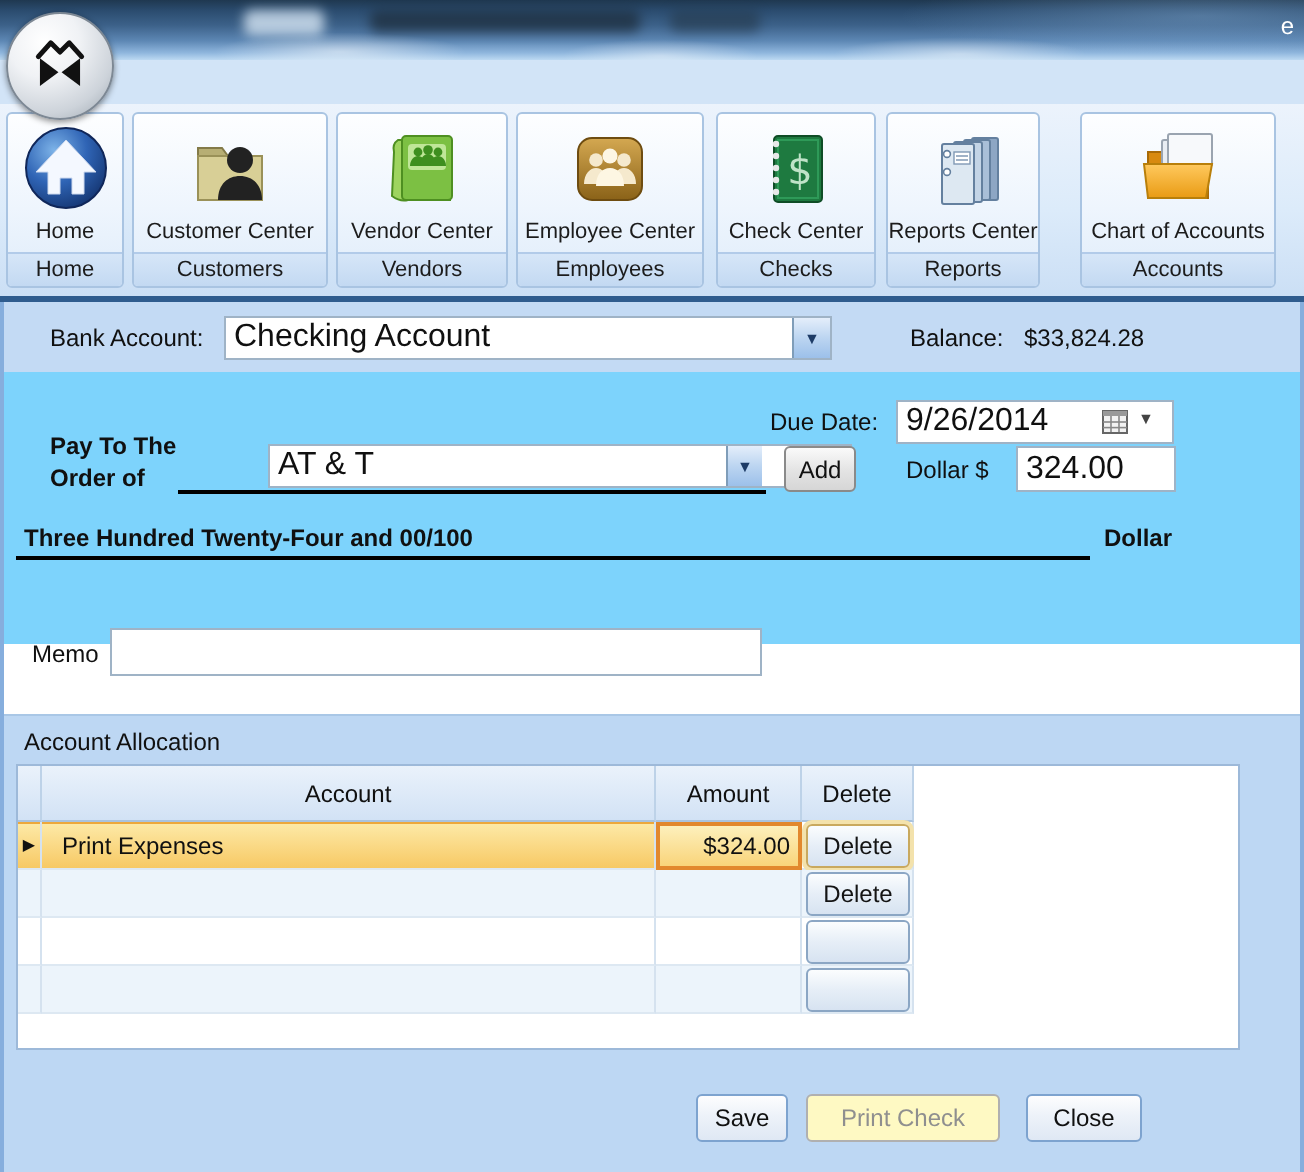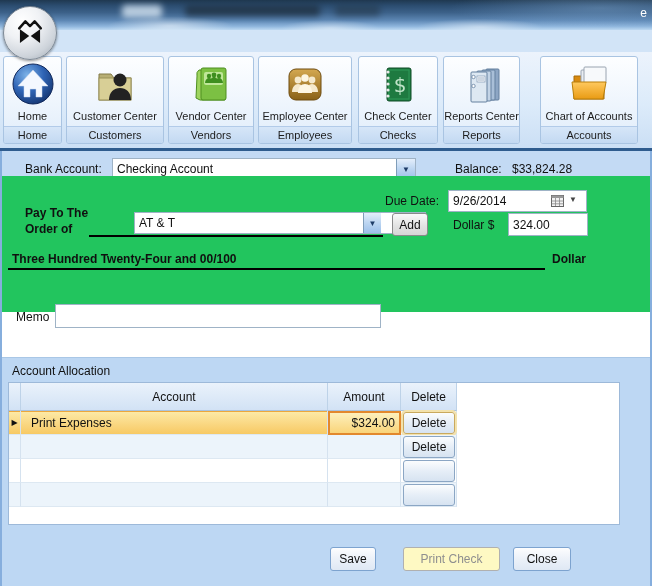"Checking Account" .field { font-size: 12px -> 16px }
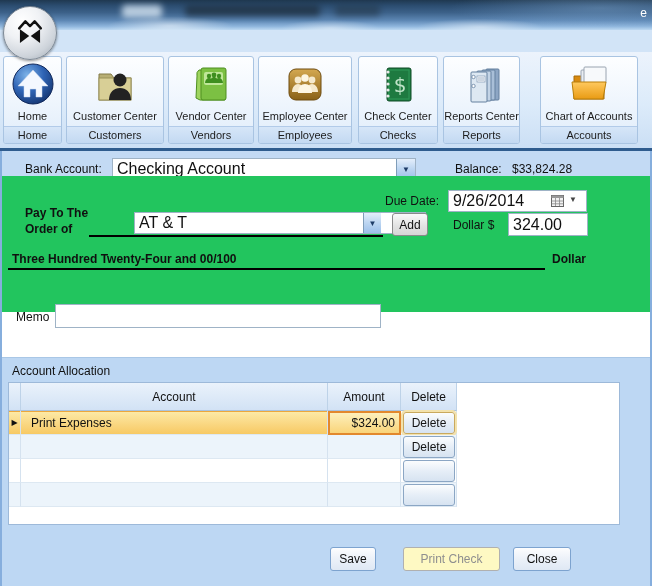"Due Date:" .checkarea { background: #22c55e -> #7dd3fc; top: 176px -> 186px }
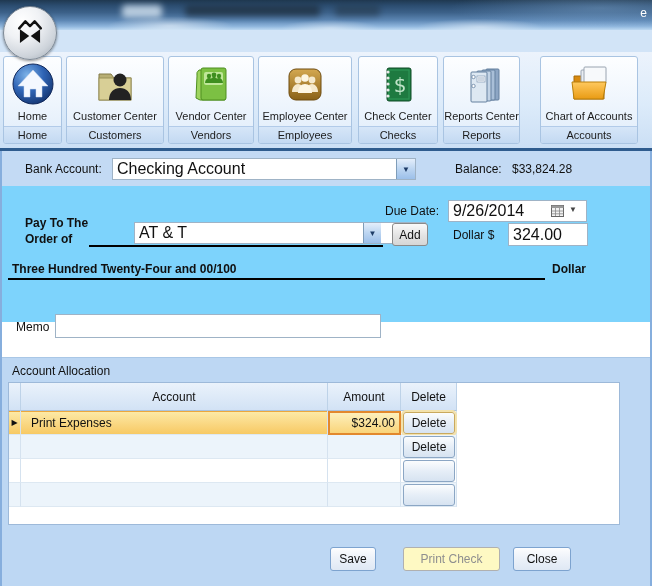"Save" div.footbtn { left: 330px -> 348px }
